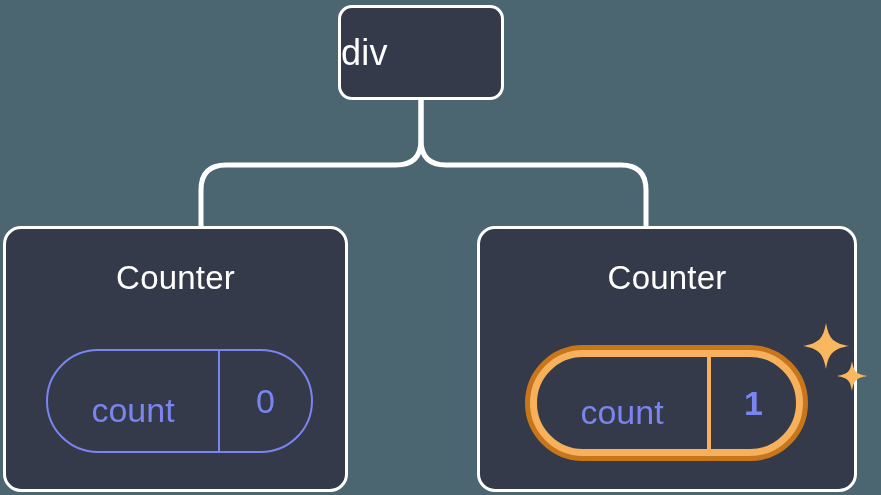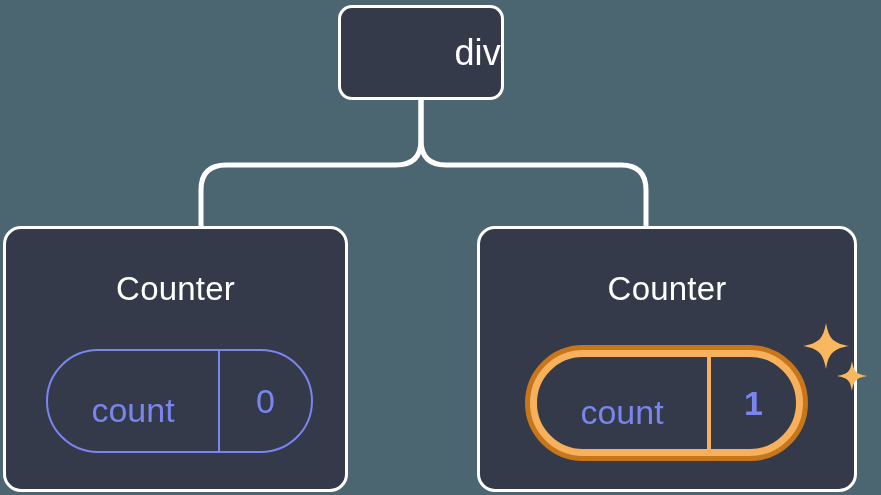"div" .node-root { justify-content: flex-end -> flex-start }
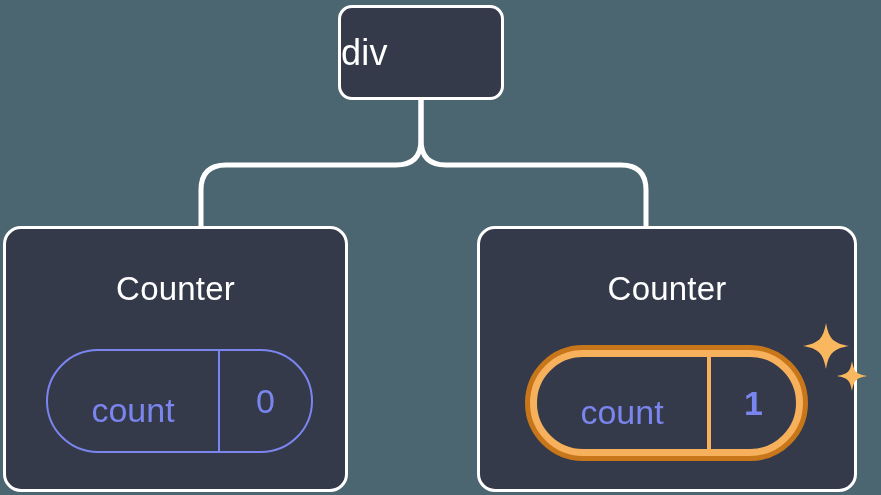"Counter" .card-title { top: 43px -> 32px }
